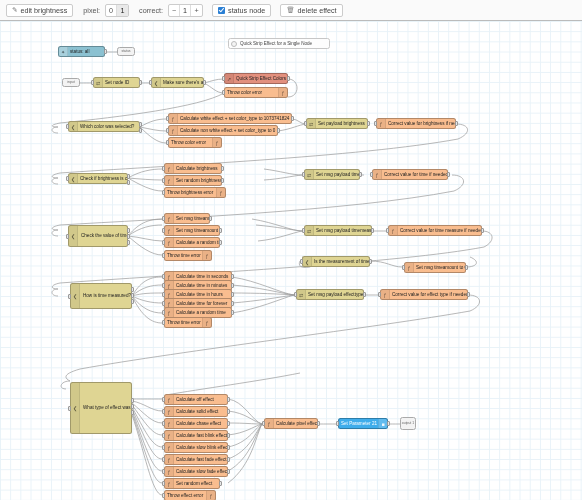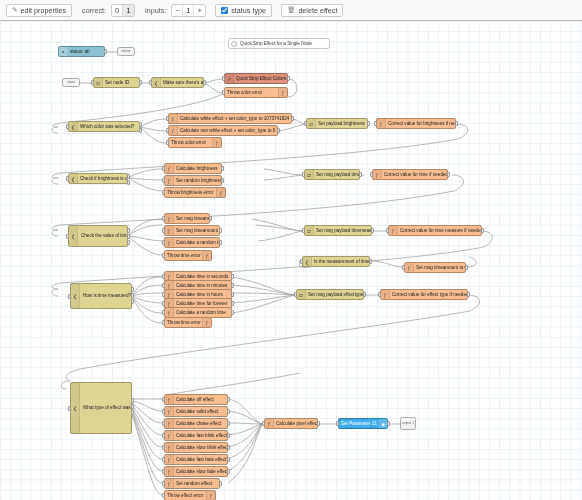"edit properties" span { text: properties -> brightness }
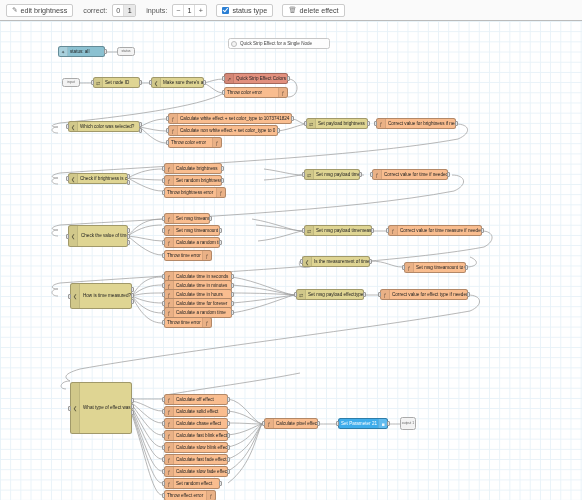"correct:" span.tb-label { text: correct -> pixel }
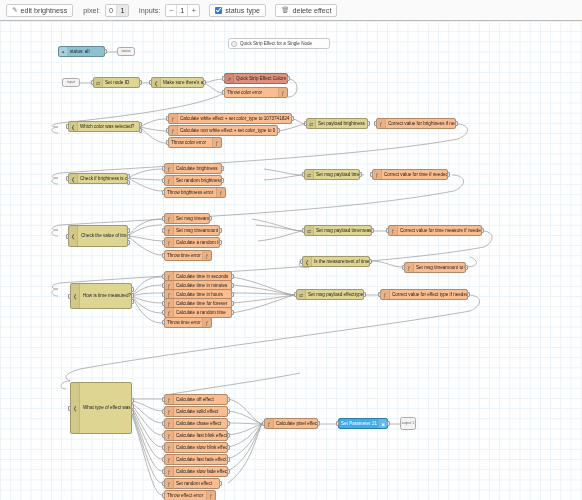"inputs:" span.tb-label { text: inputs -> correct }
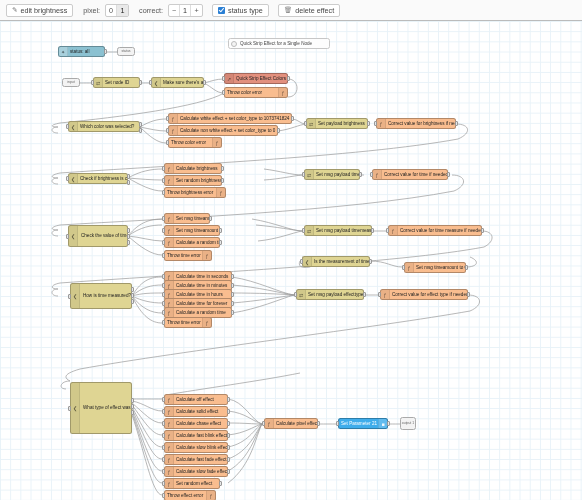"status type" span { text: type -> node }
